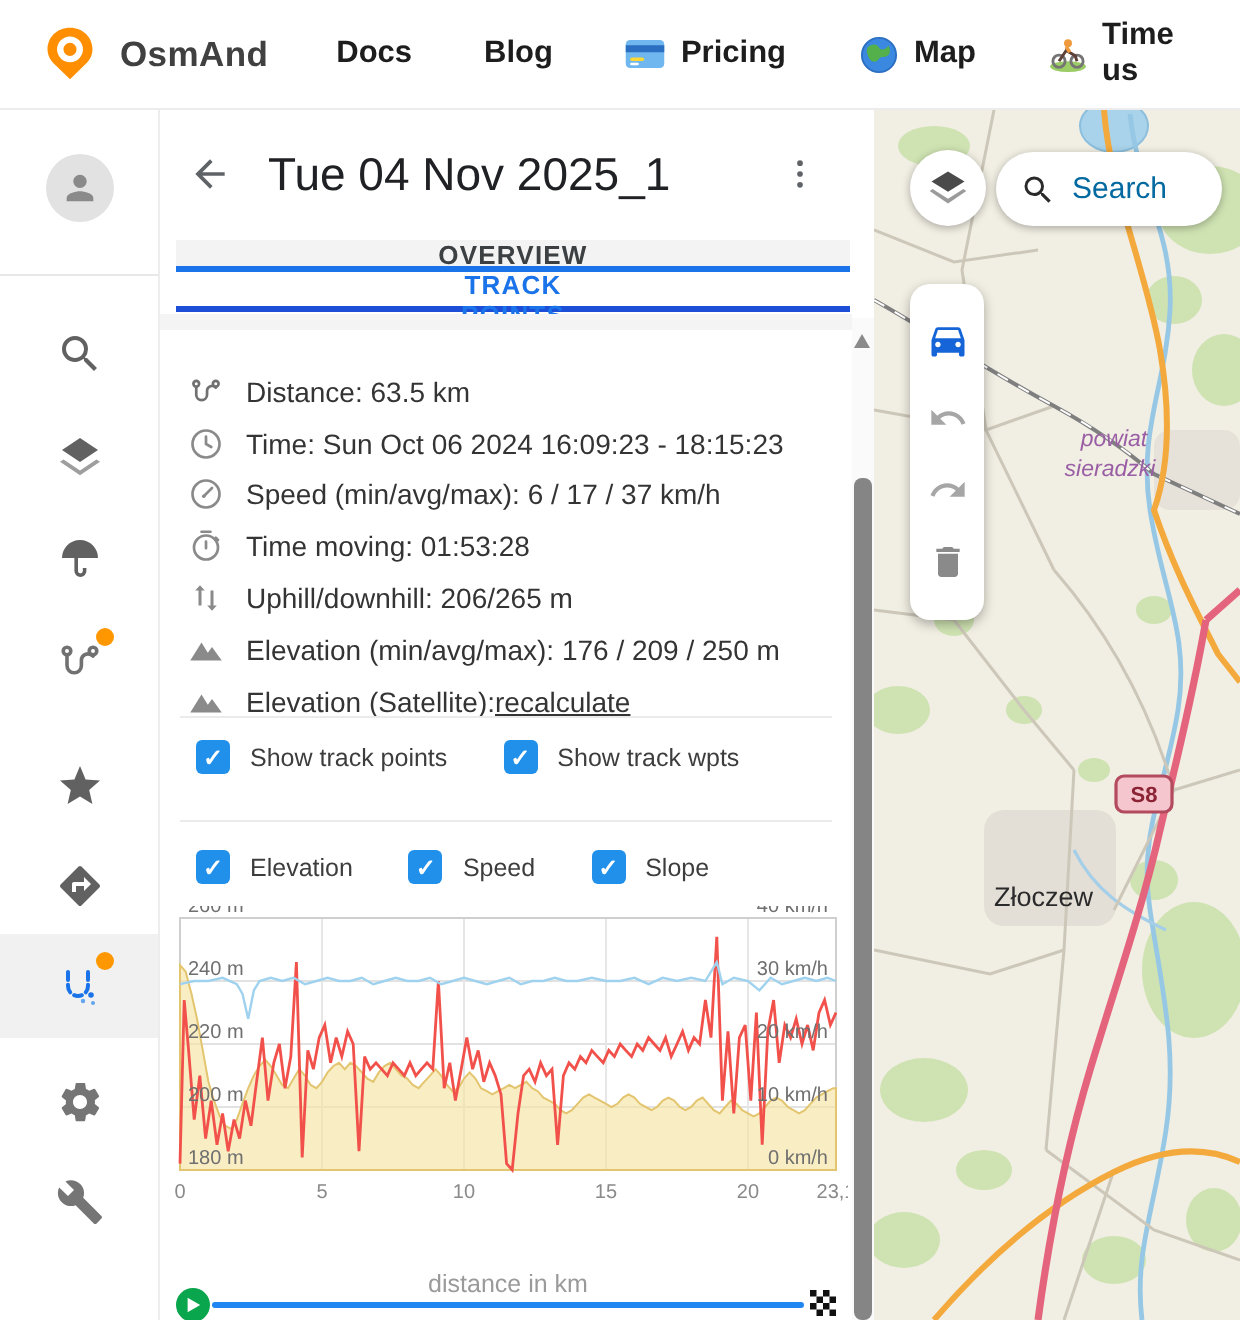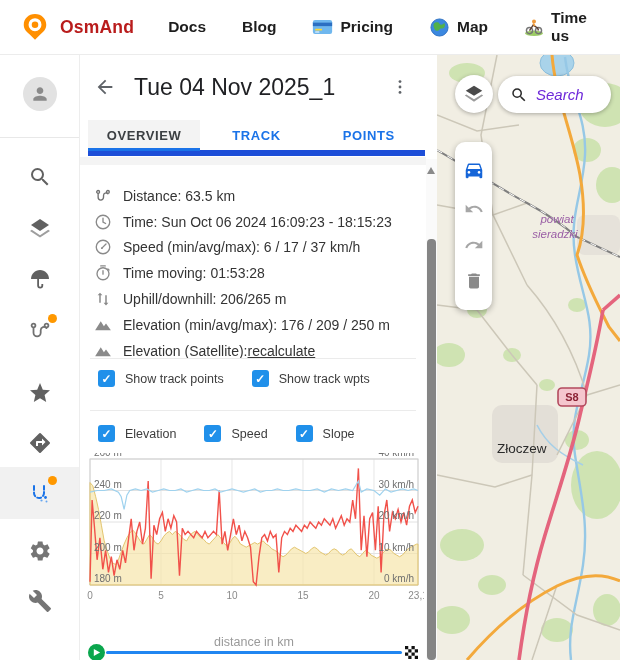"OsmAnd" .brand-name { color: #b91c1c -> #404040 }
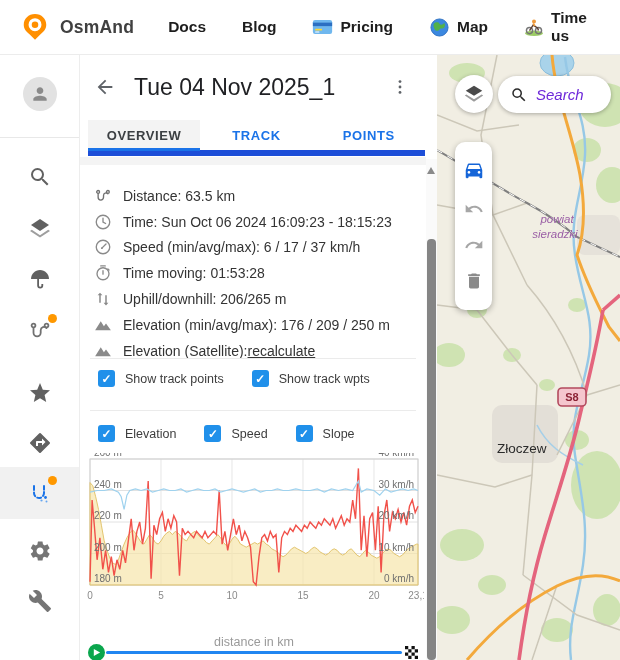"Search" .search-pill span { color: #6d28d9 -> #0369a1; font-style: italic -> none }
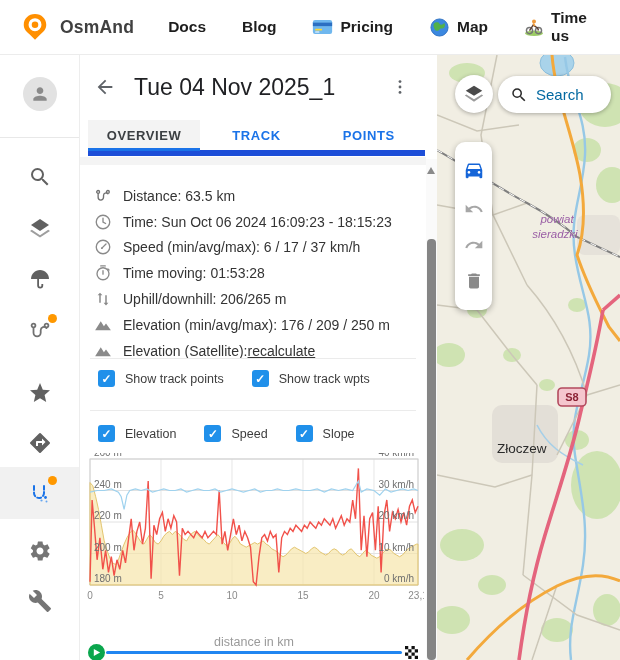"OVERVIEW" #tabs { border-bottom: 6px solid #1d4ed8 -> 3px solid #1d4ed8; flex-direction: none -> column }
